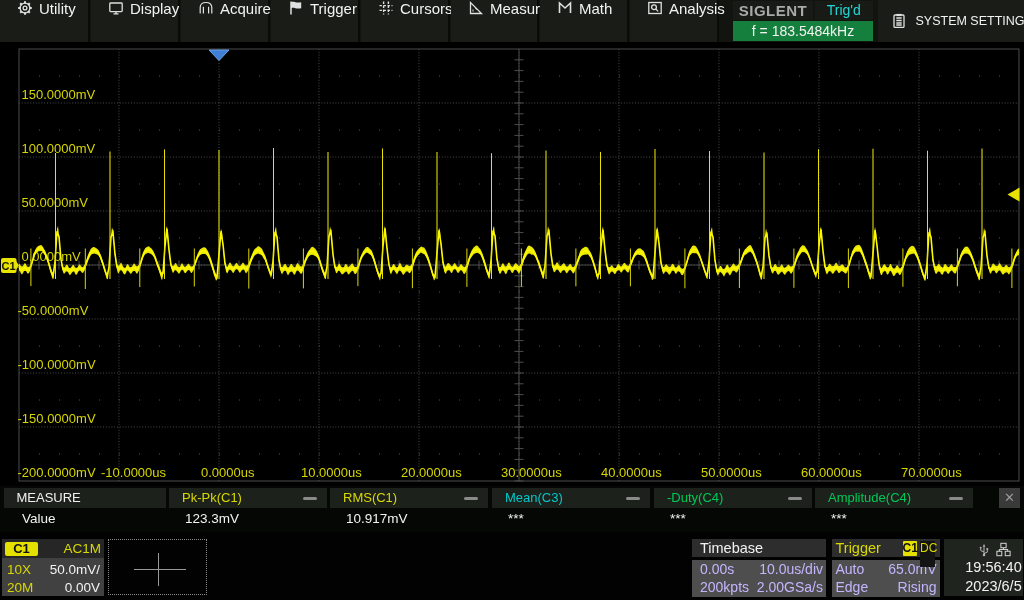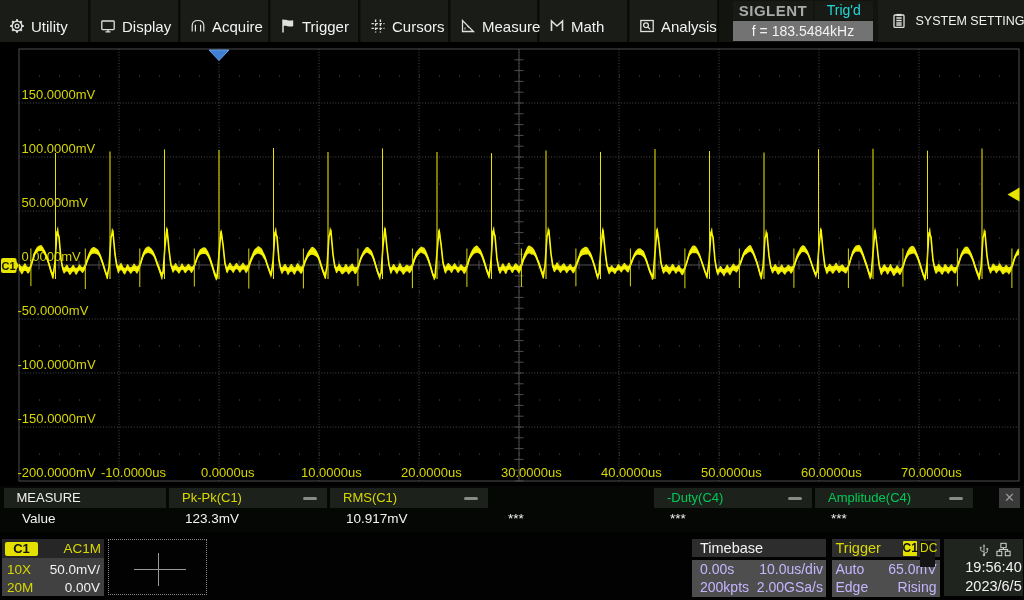"Utility" .mitem { align-items: center -> none; padding-left: 9px -> 17px }
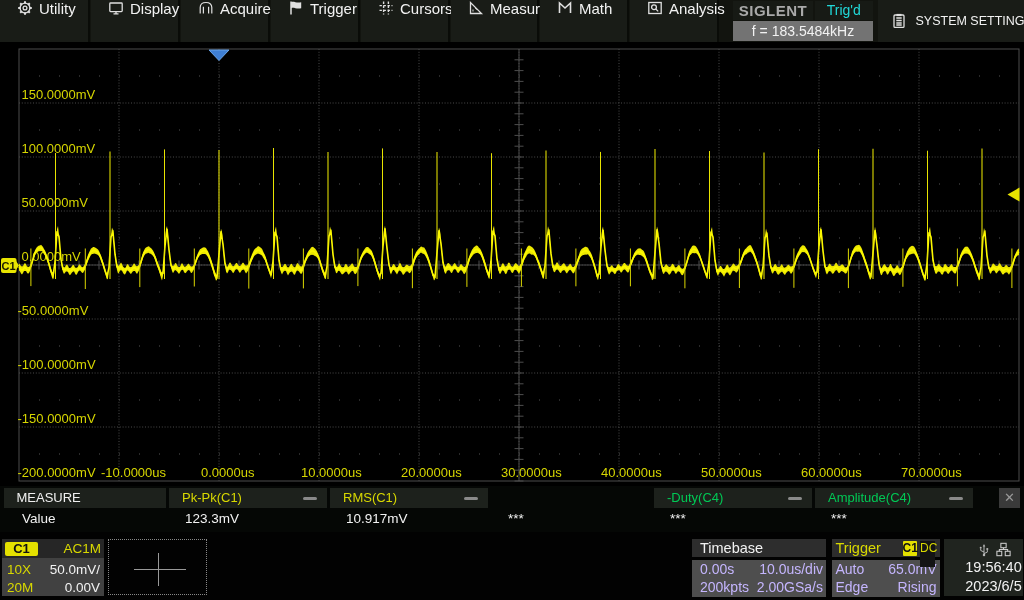"f = 183.5484kHz" .logo .freq { background: #737373 -> #15803d }
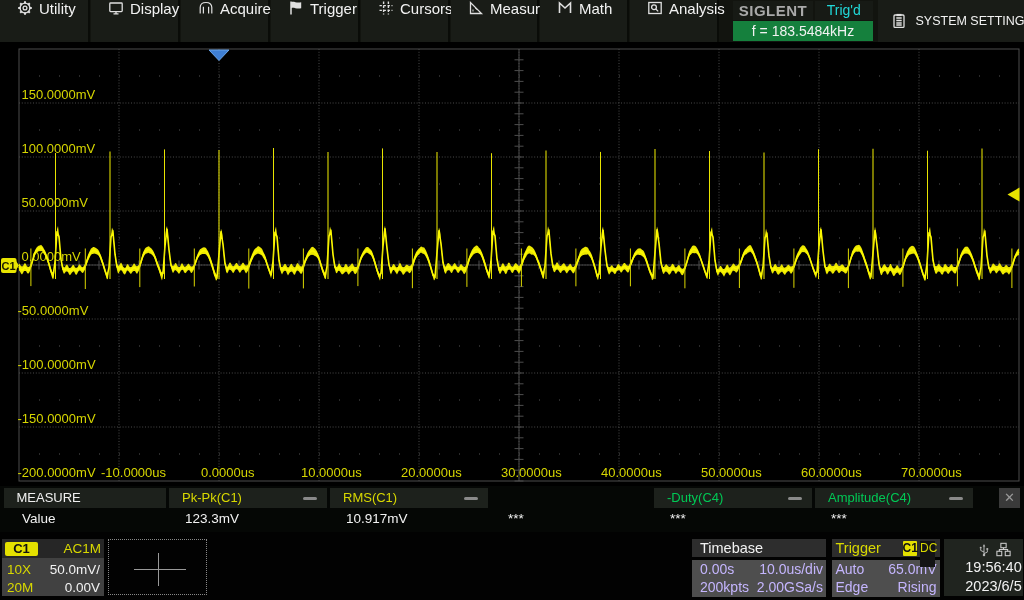"Mean(C3)" div.mhcell { html: none -> <div> <span>Mean(C3)</span> <span></span> </div> }
